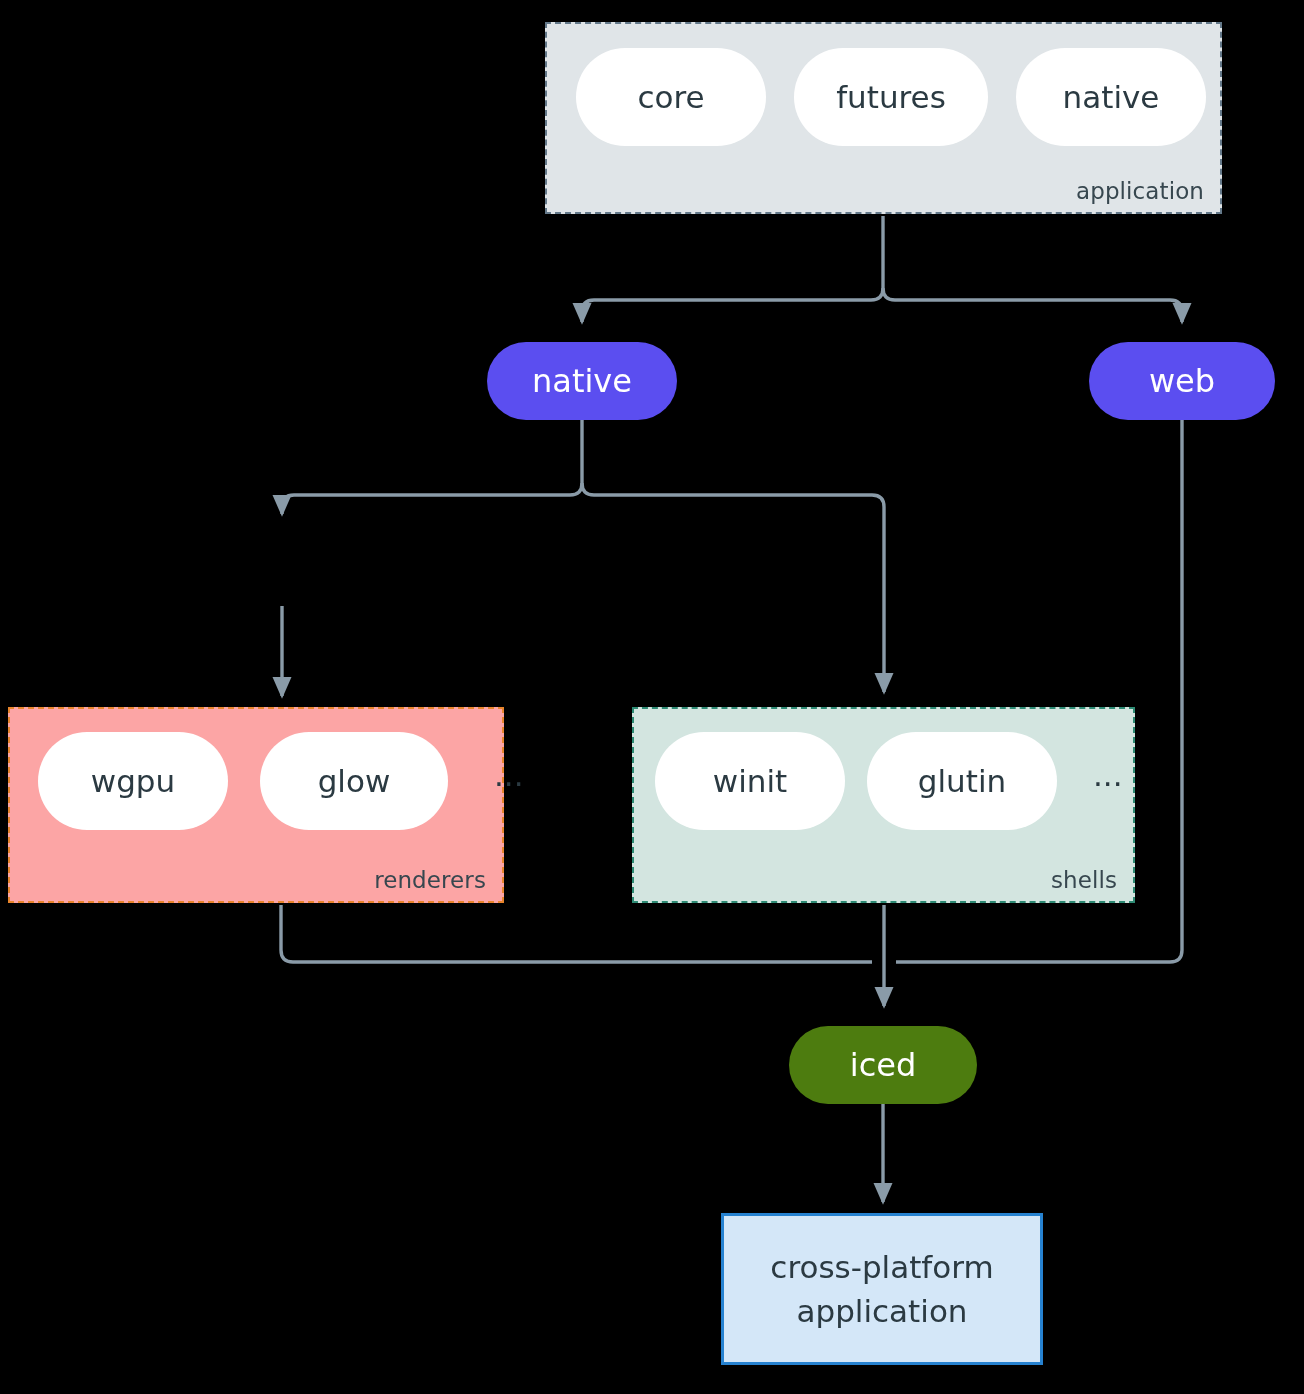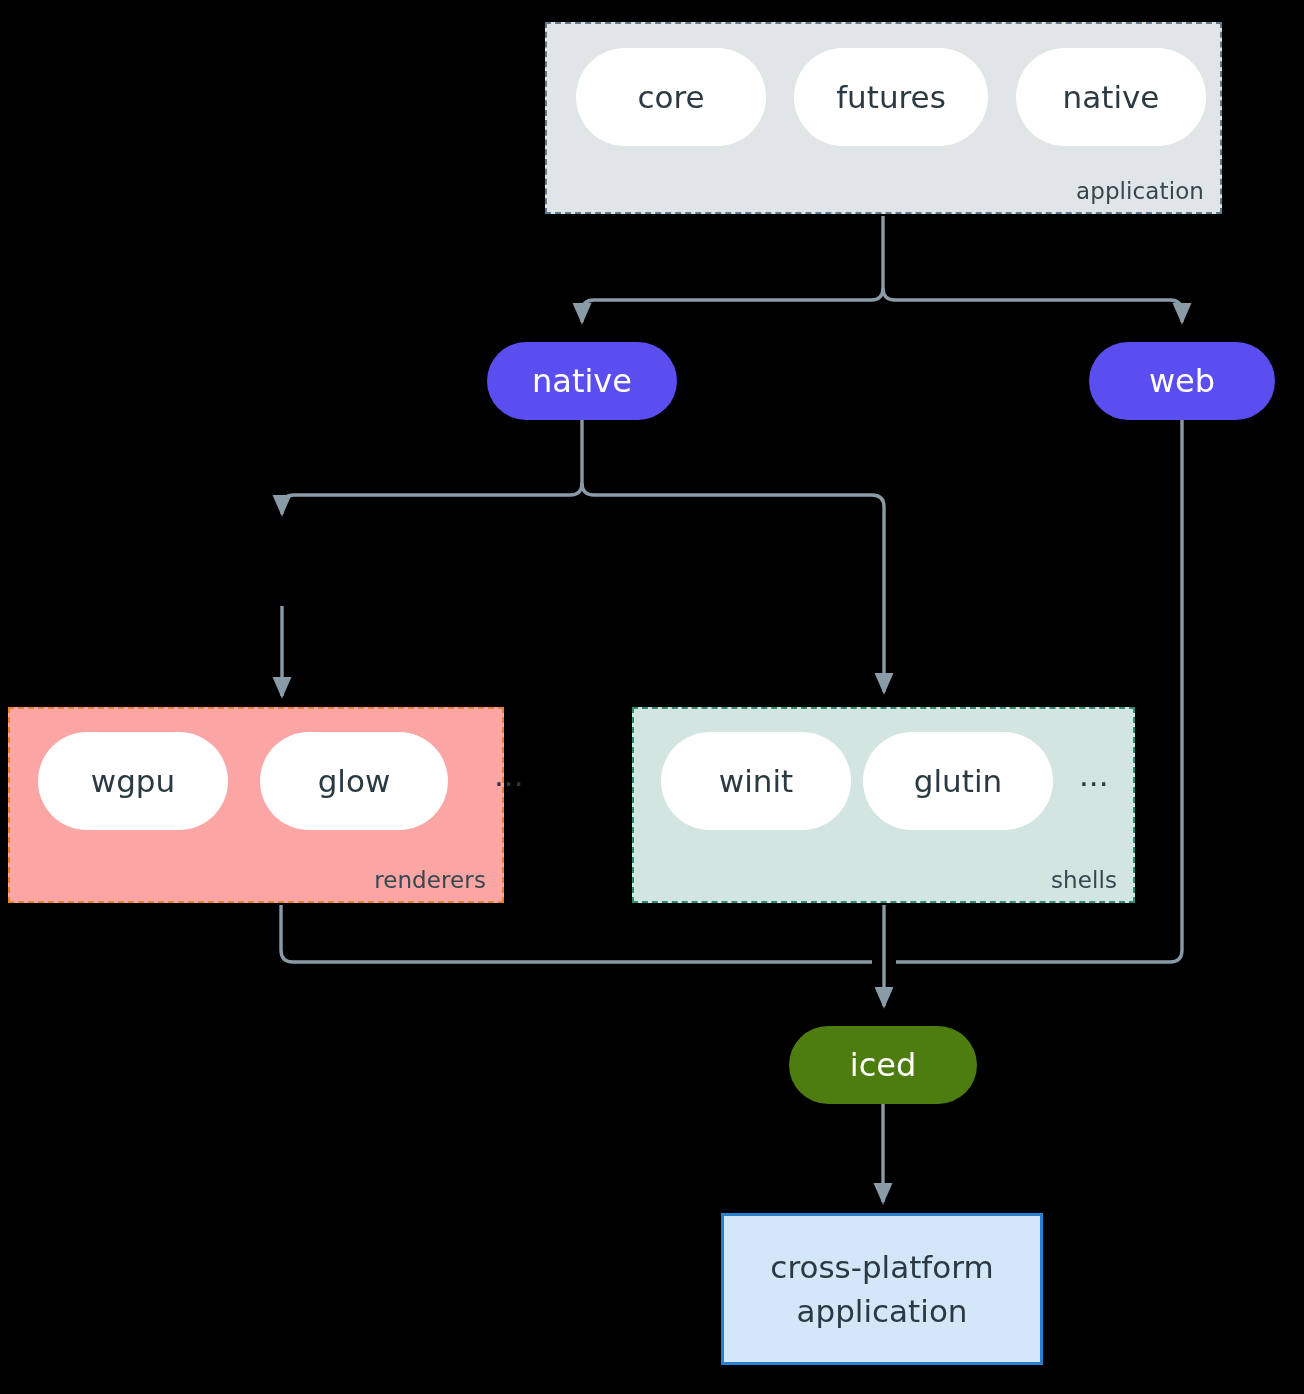"winit" .group-shells .group-items { gap: 12px -> 22px; left: 27px -> 21px }
